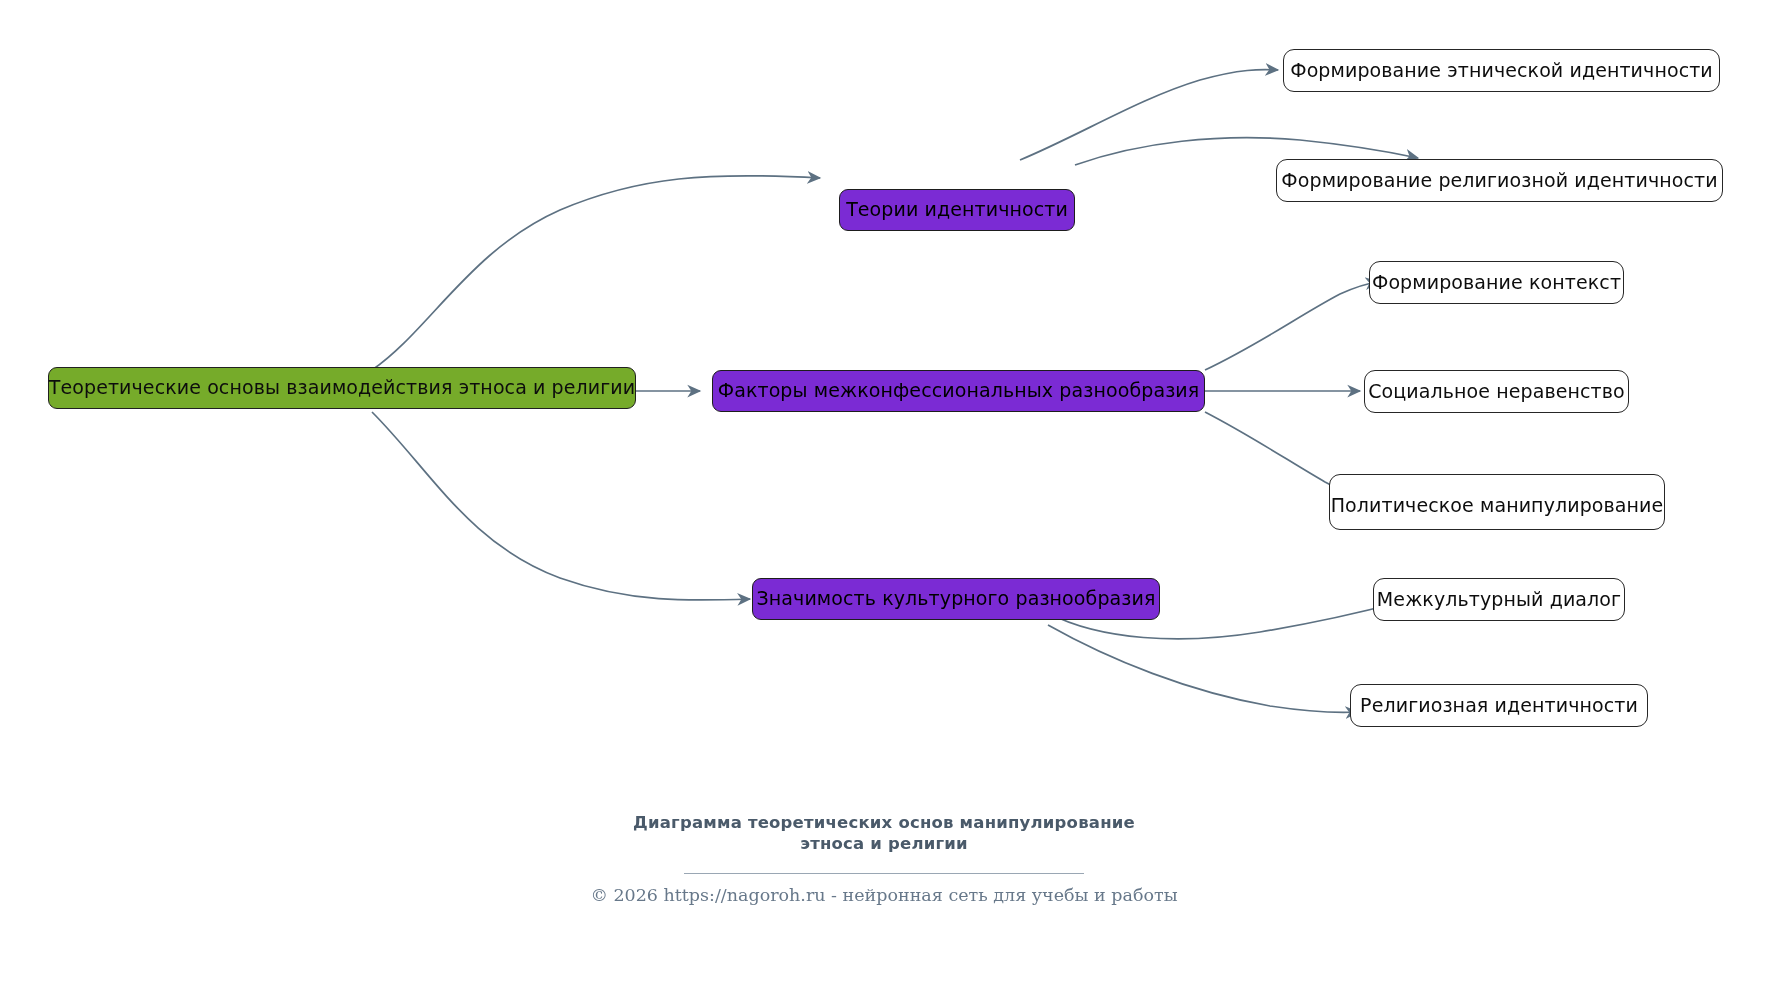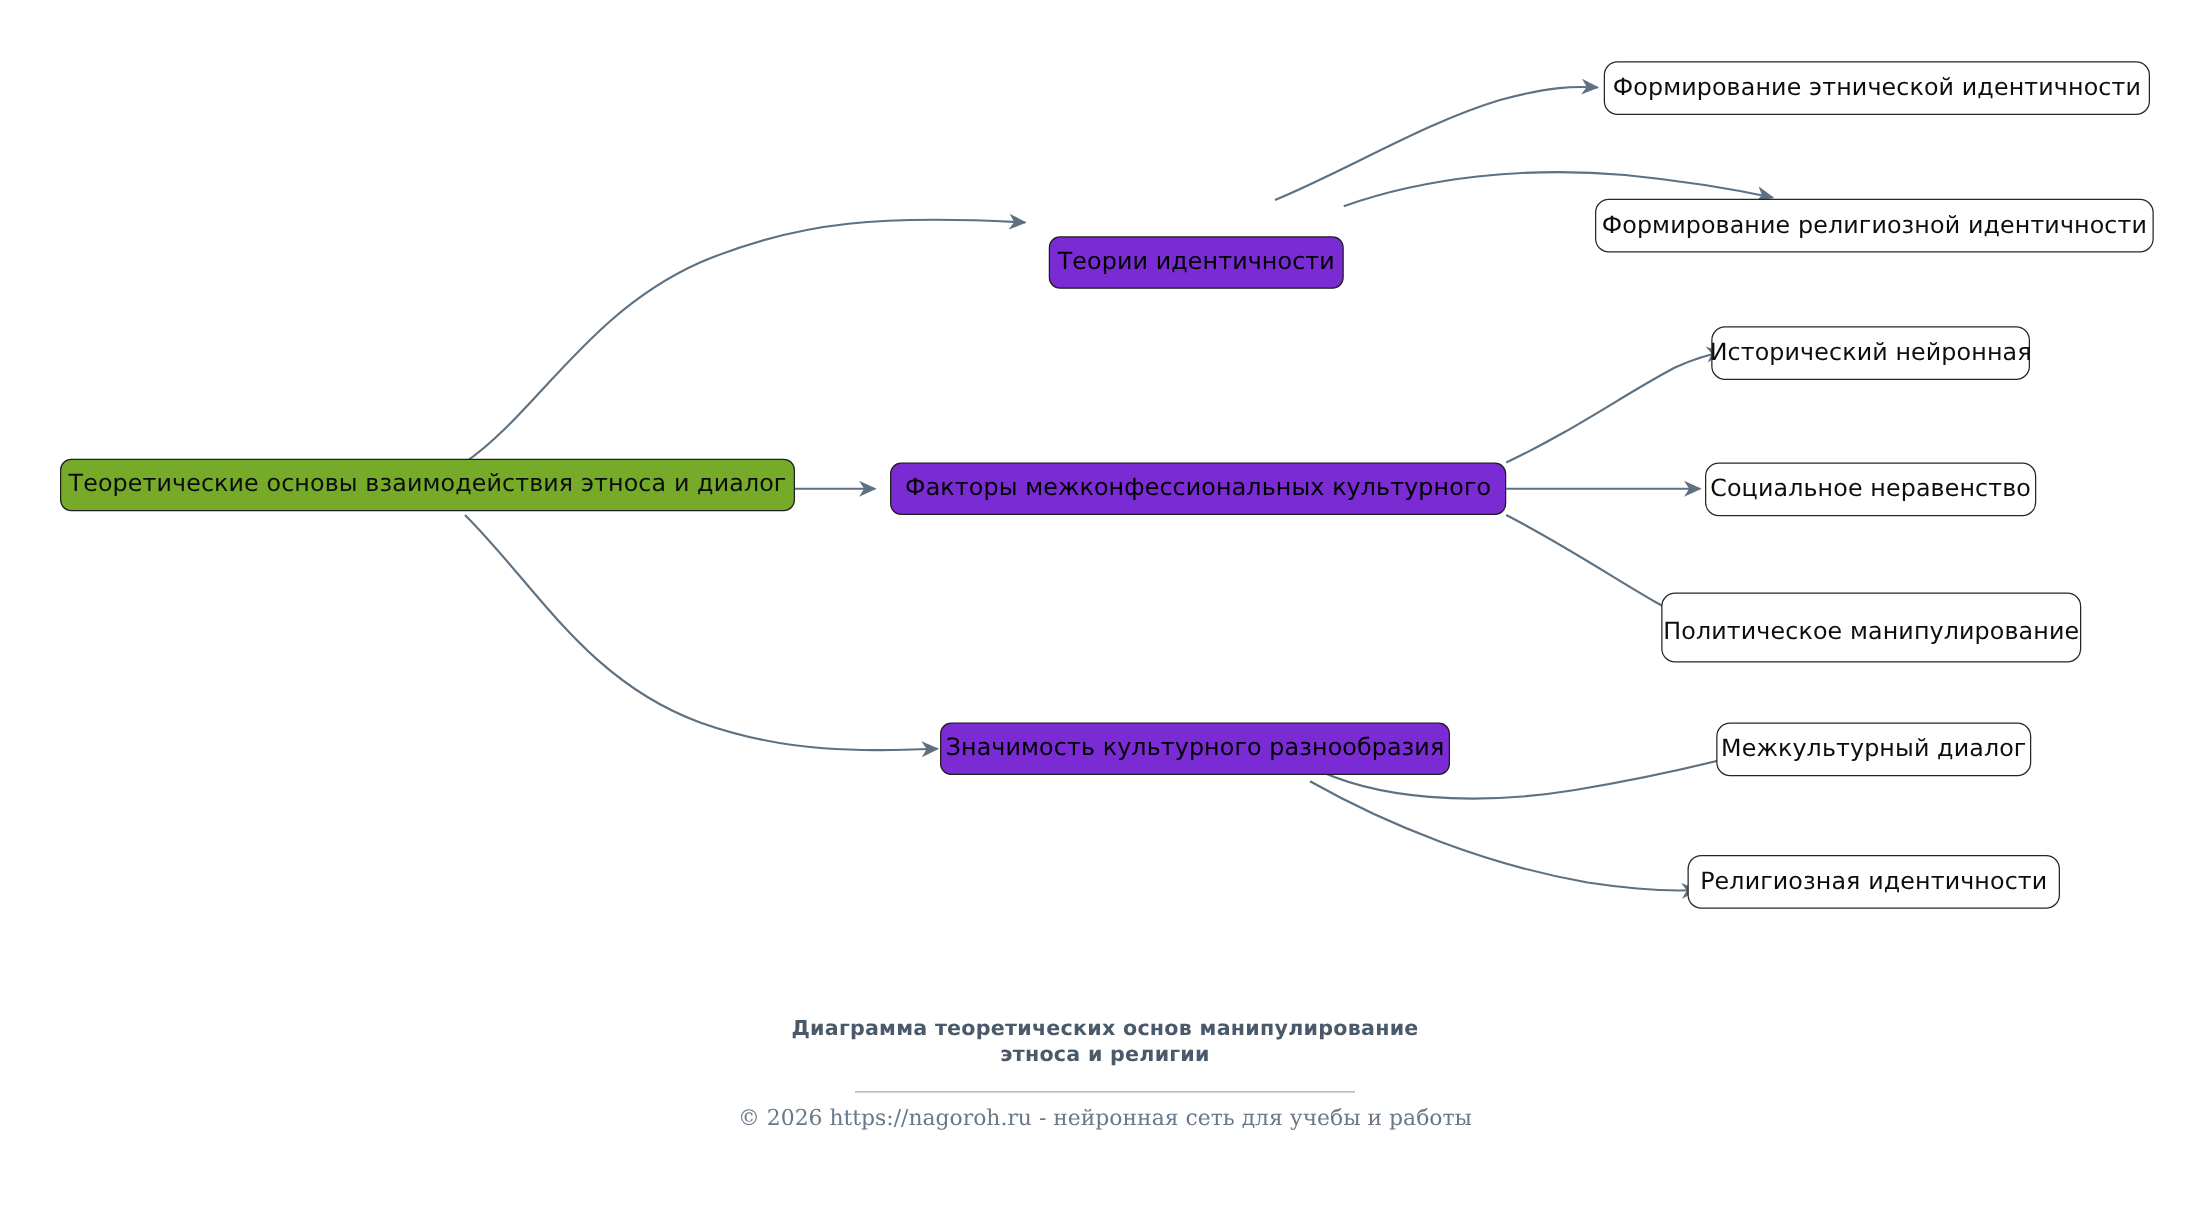"Исторический нейронная" span { text: Исторический нейронная -> Формирование контекст }
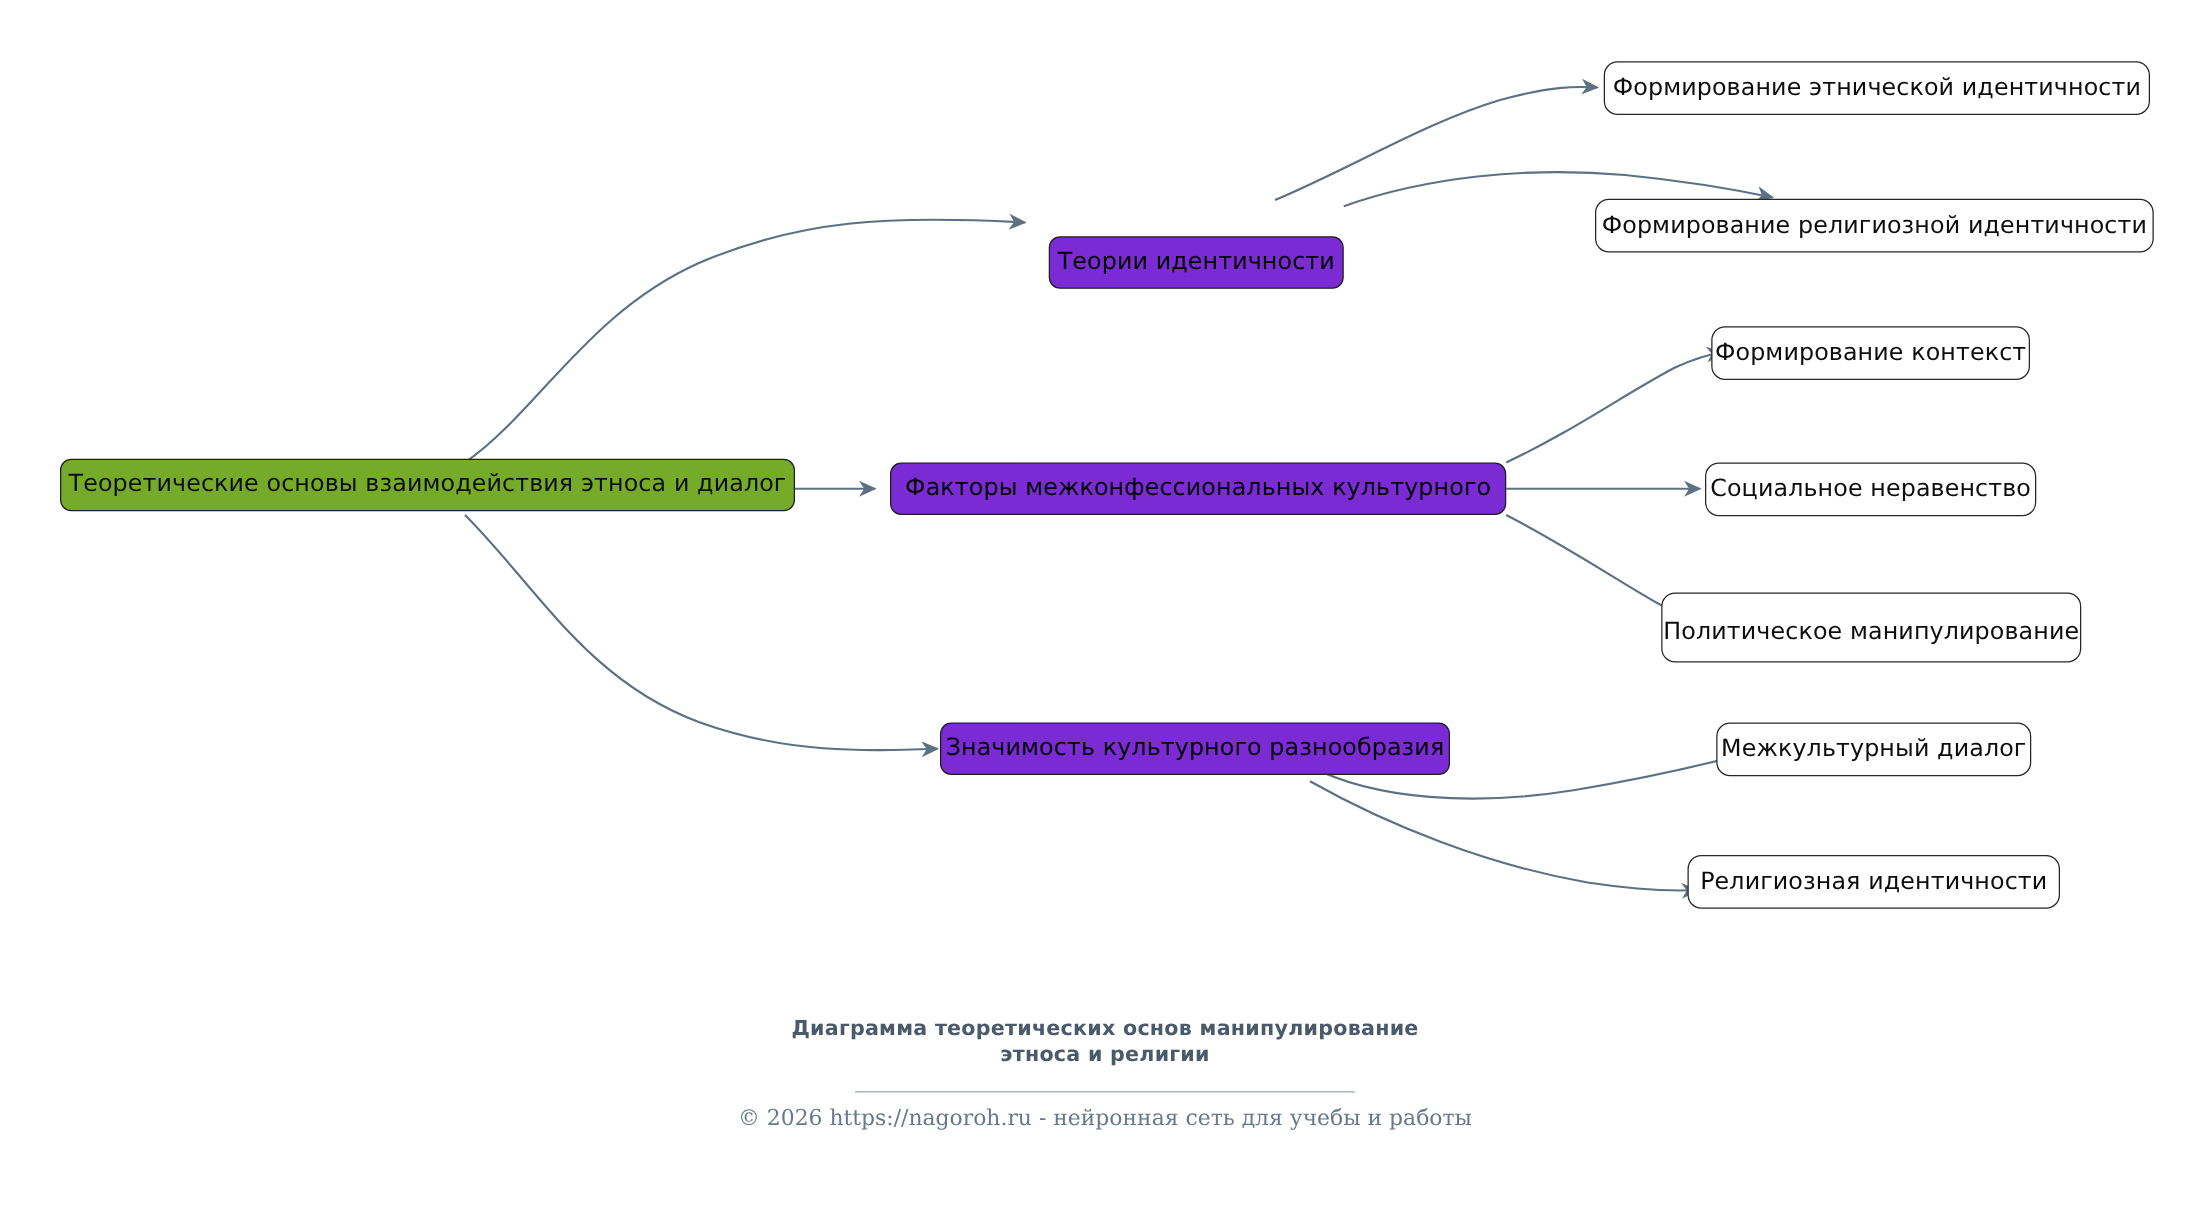"Теоретические основы взаимодействия" span { text: диалог -> религии }
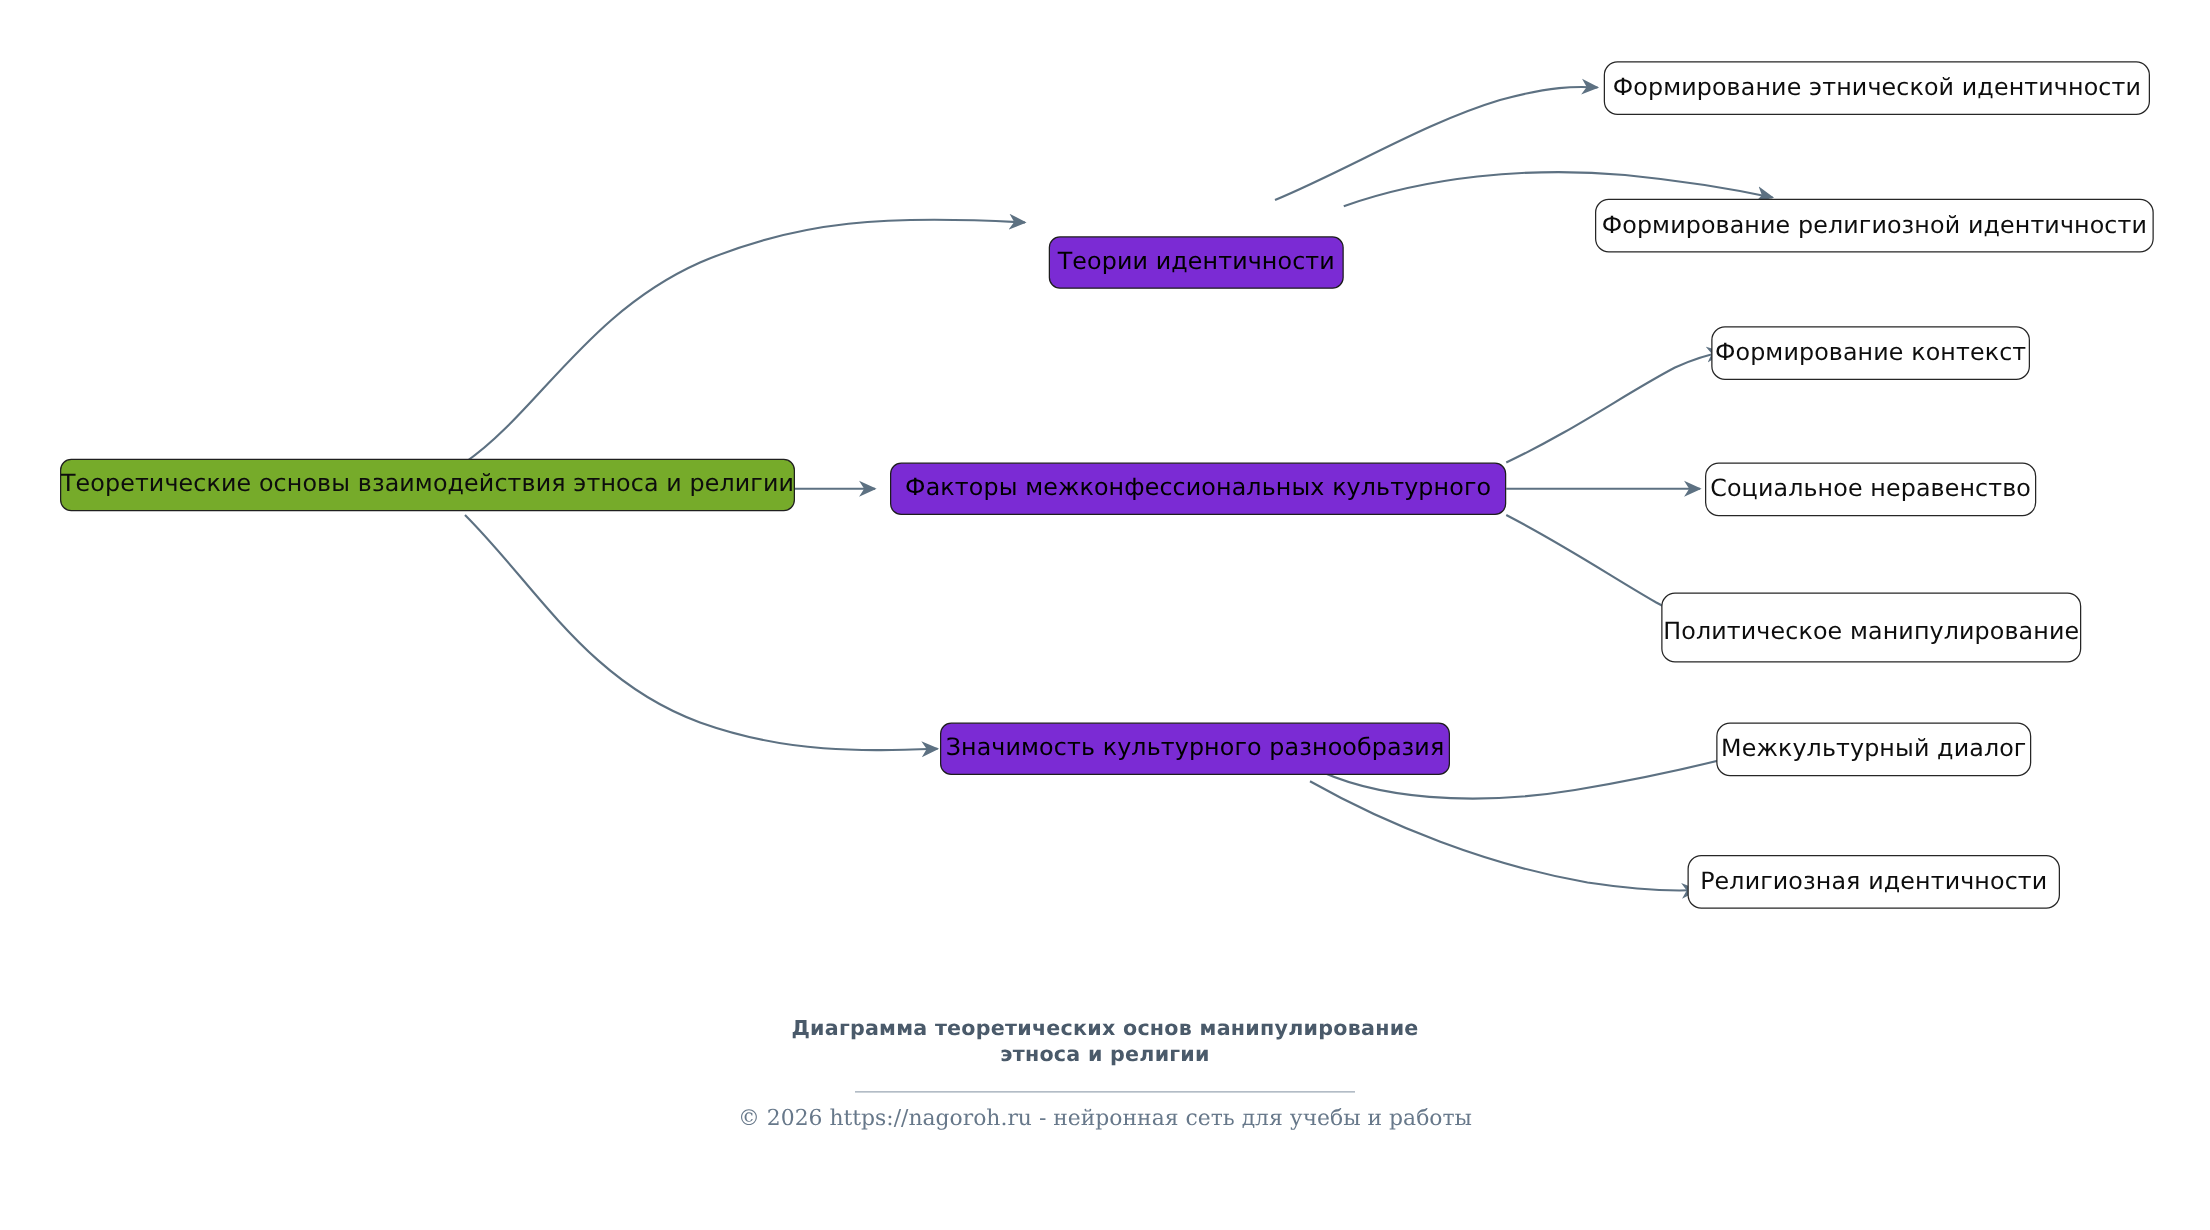"Факторы межконфессиональных культурного" span { text: культурного -> разнообразия }
